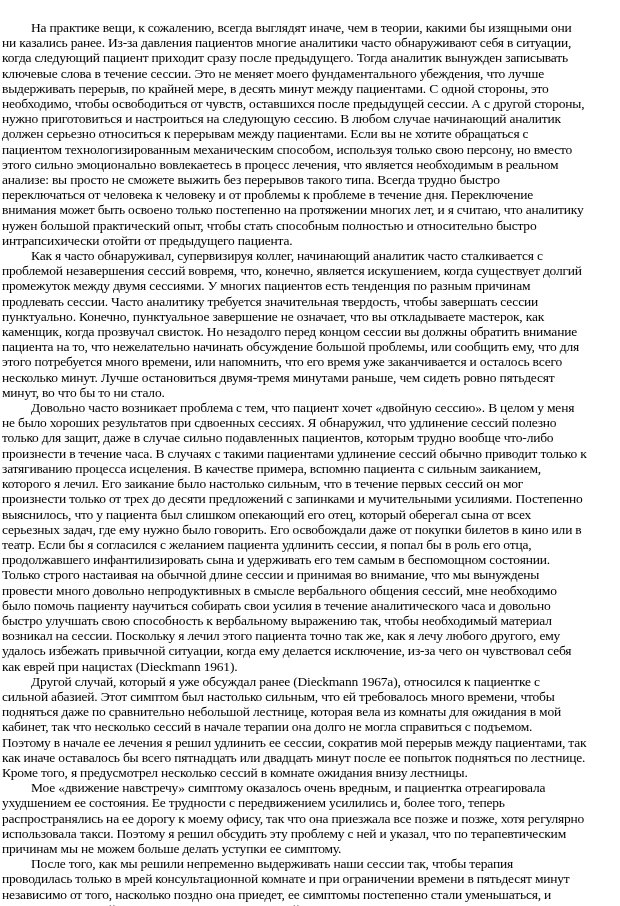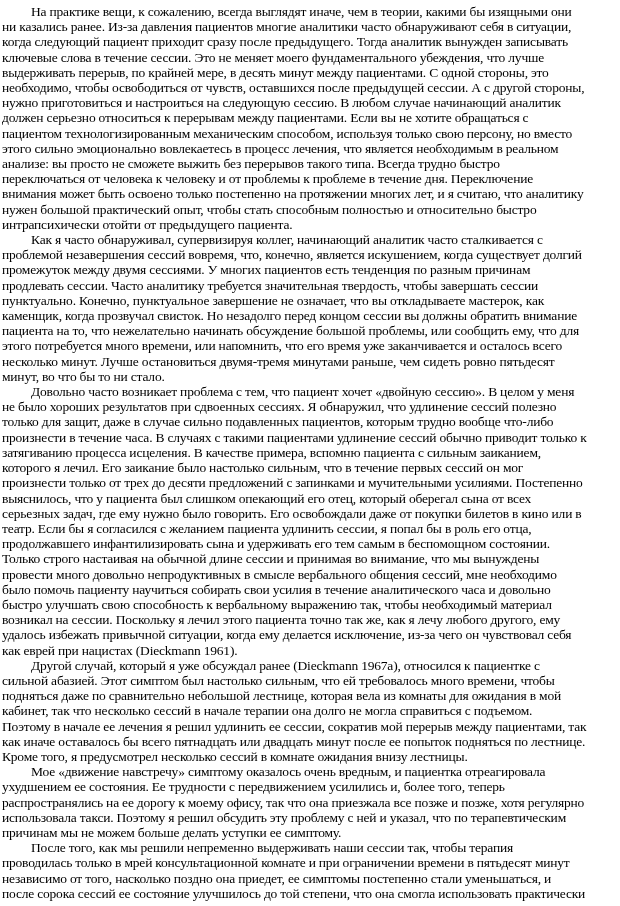"На практике вещи, к сожалению," .page { padding: 4px 1px 0 2px -> 20px 1px 0 2px }
